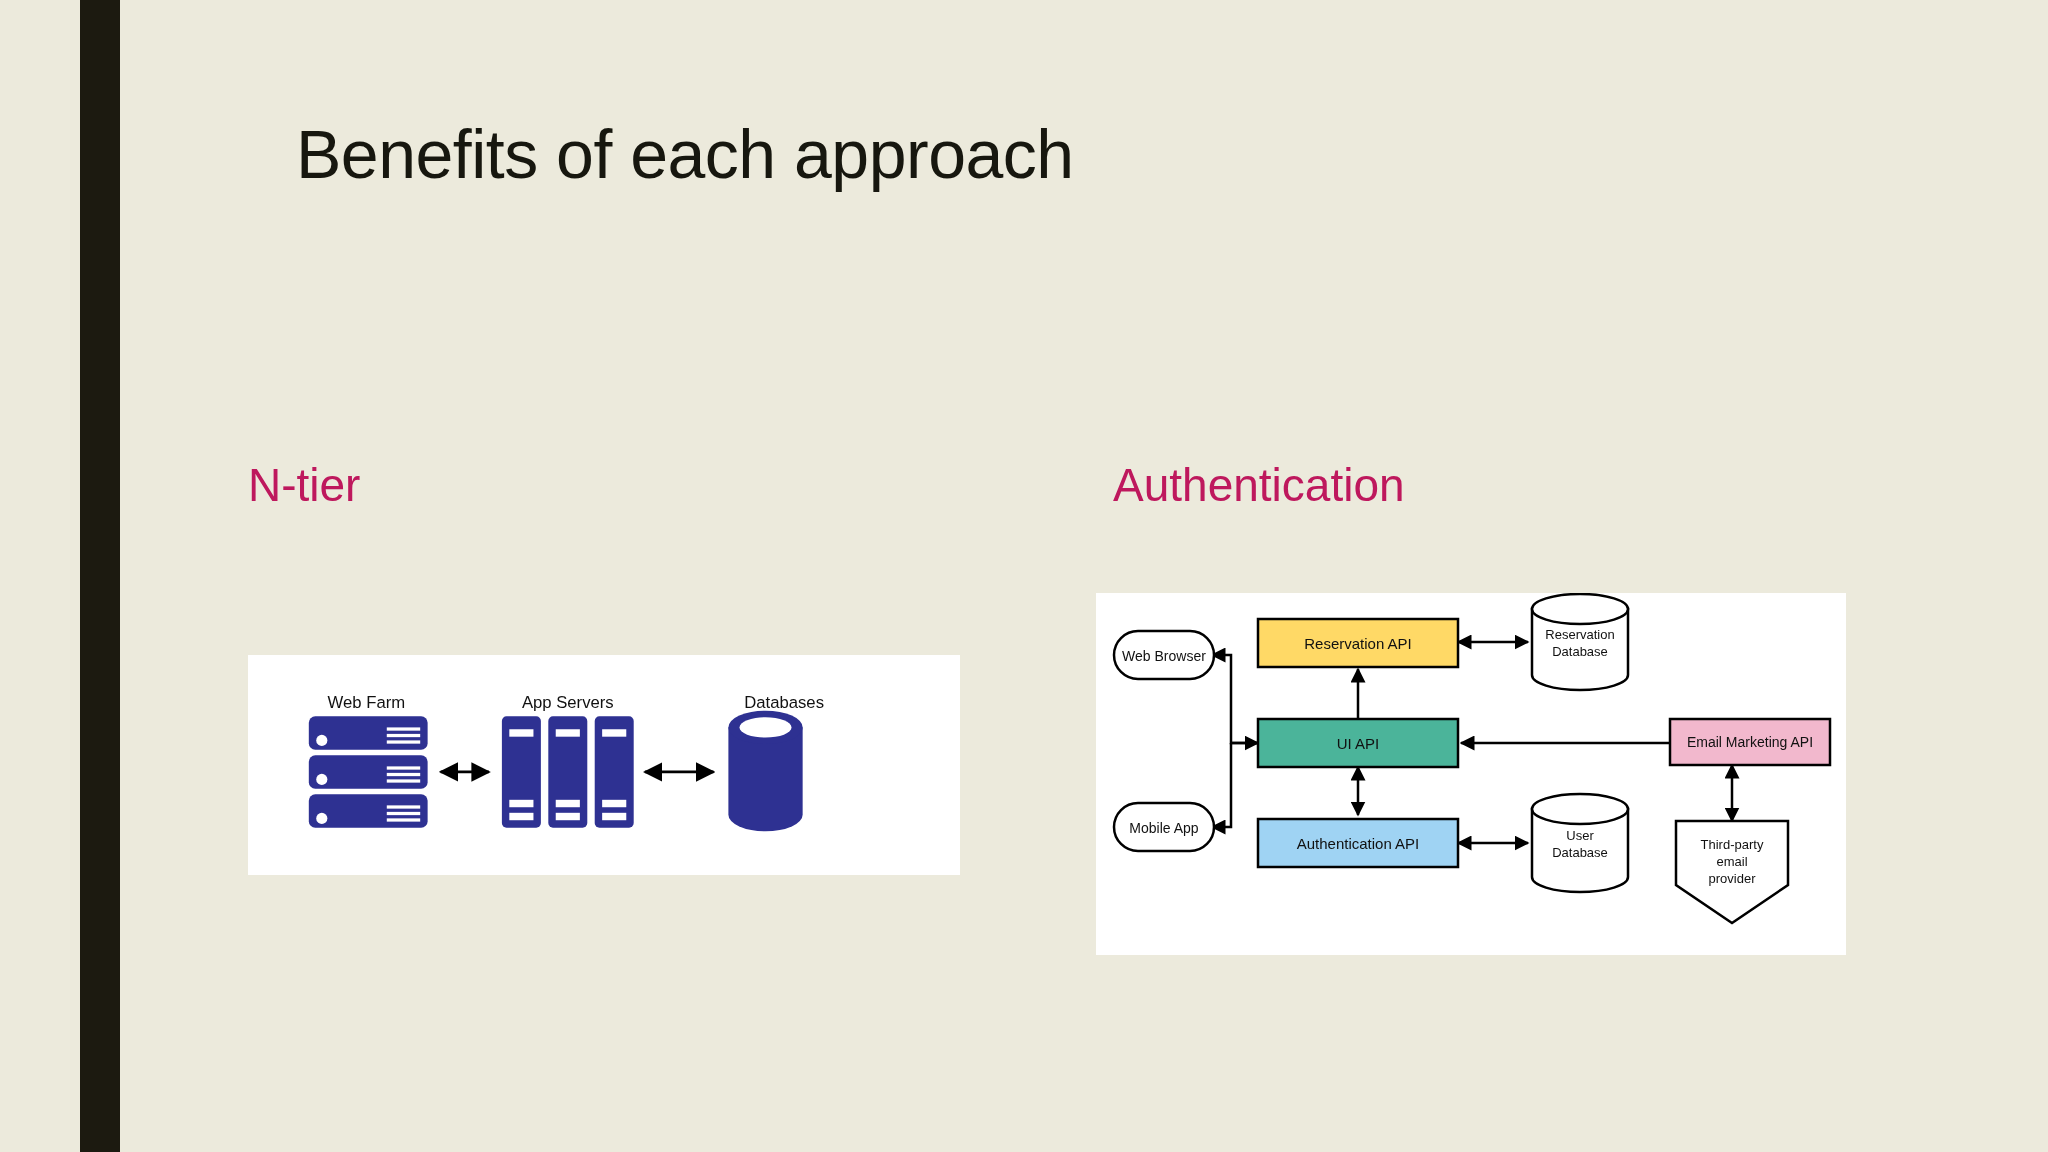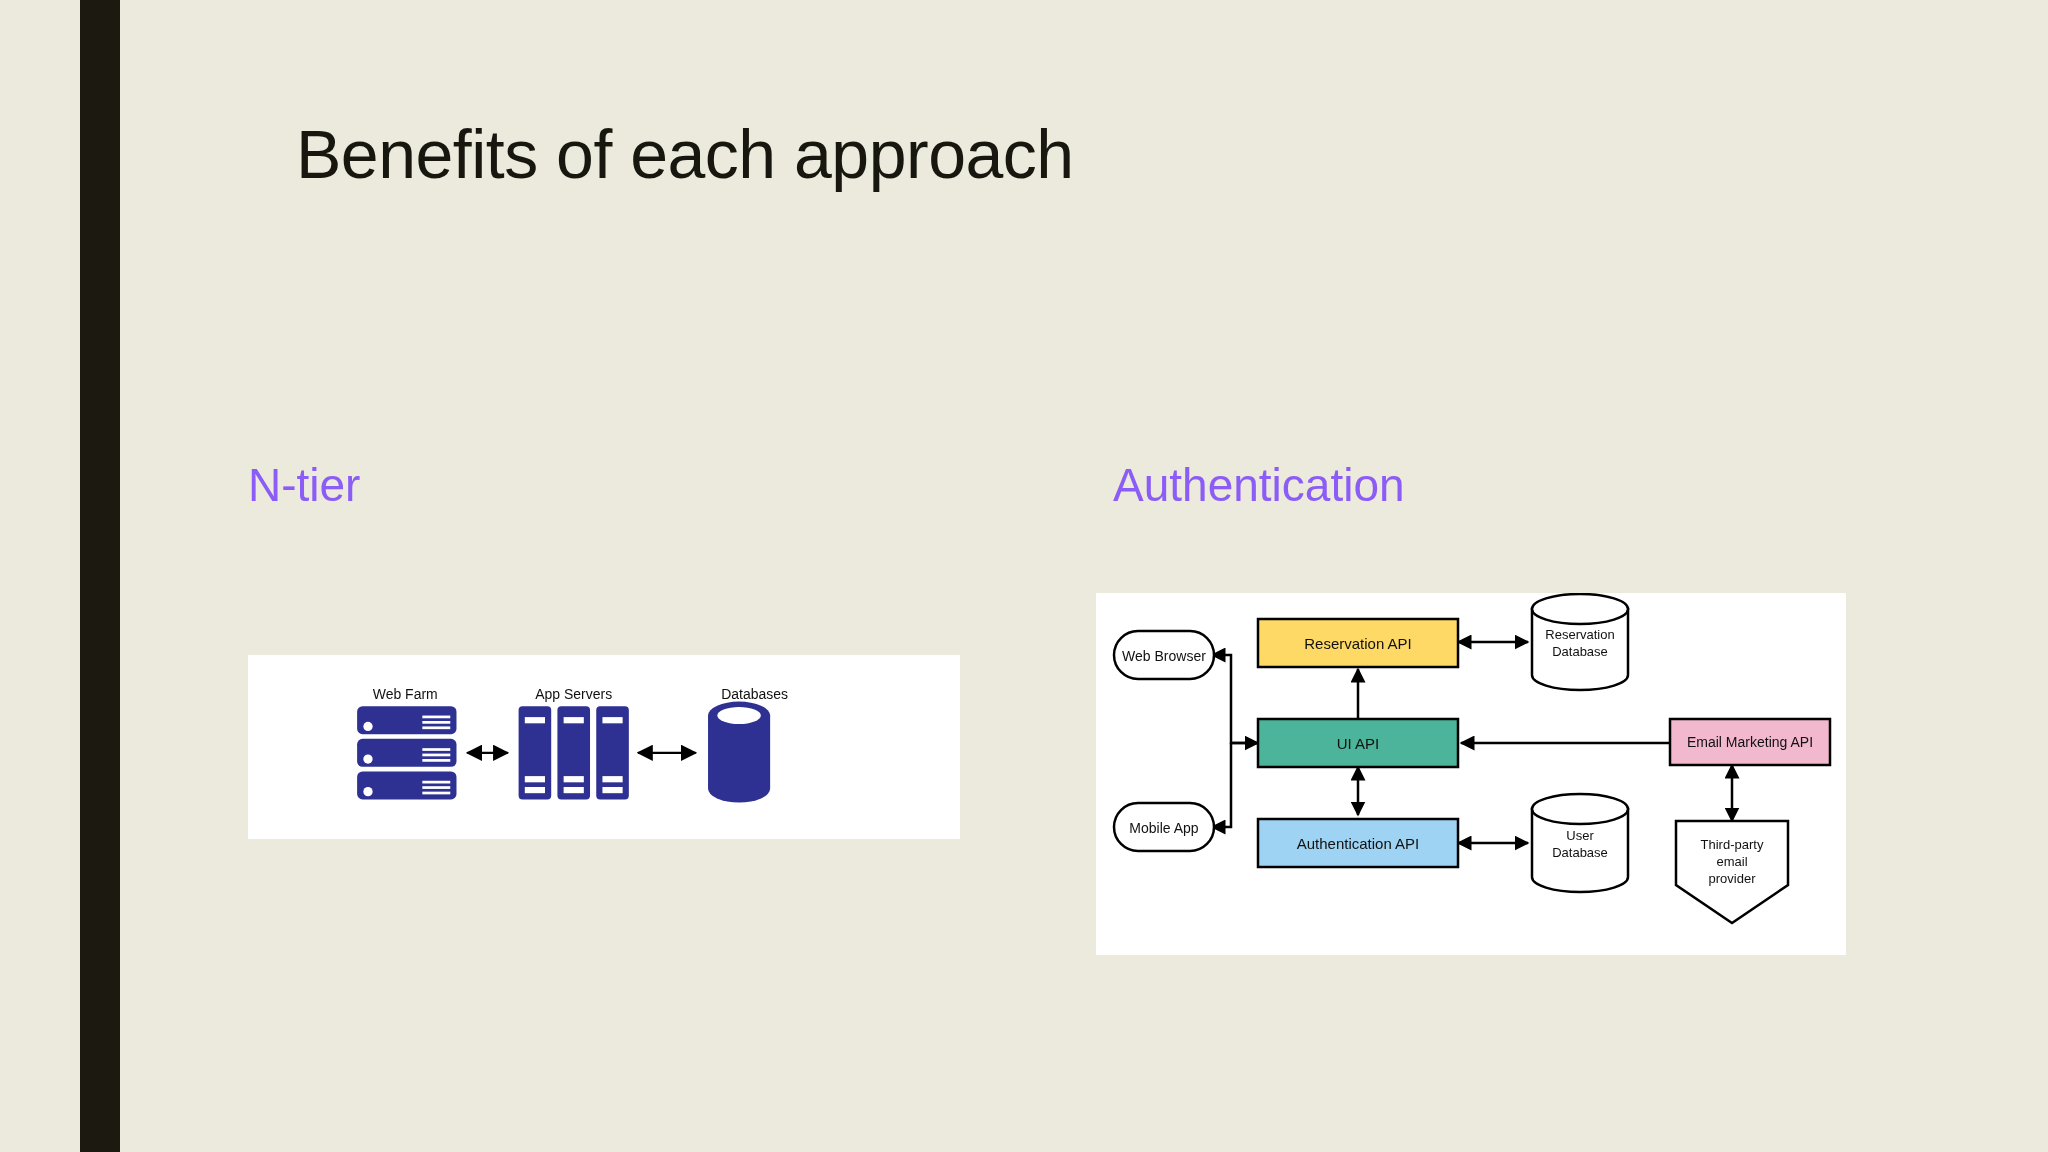"N-tier" .col-heading { color: #8b5cf6 -> #be185d }
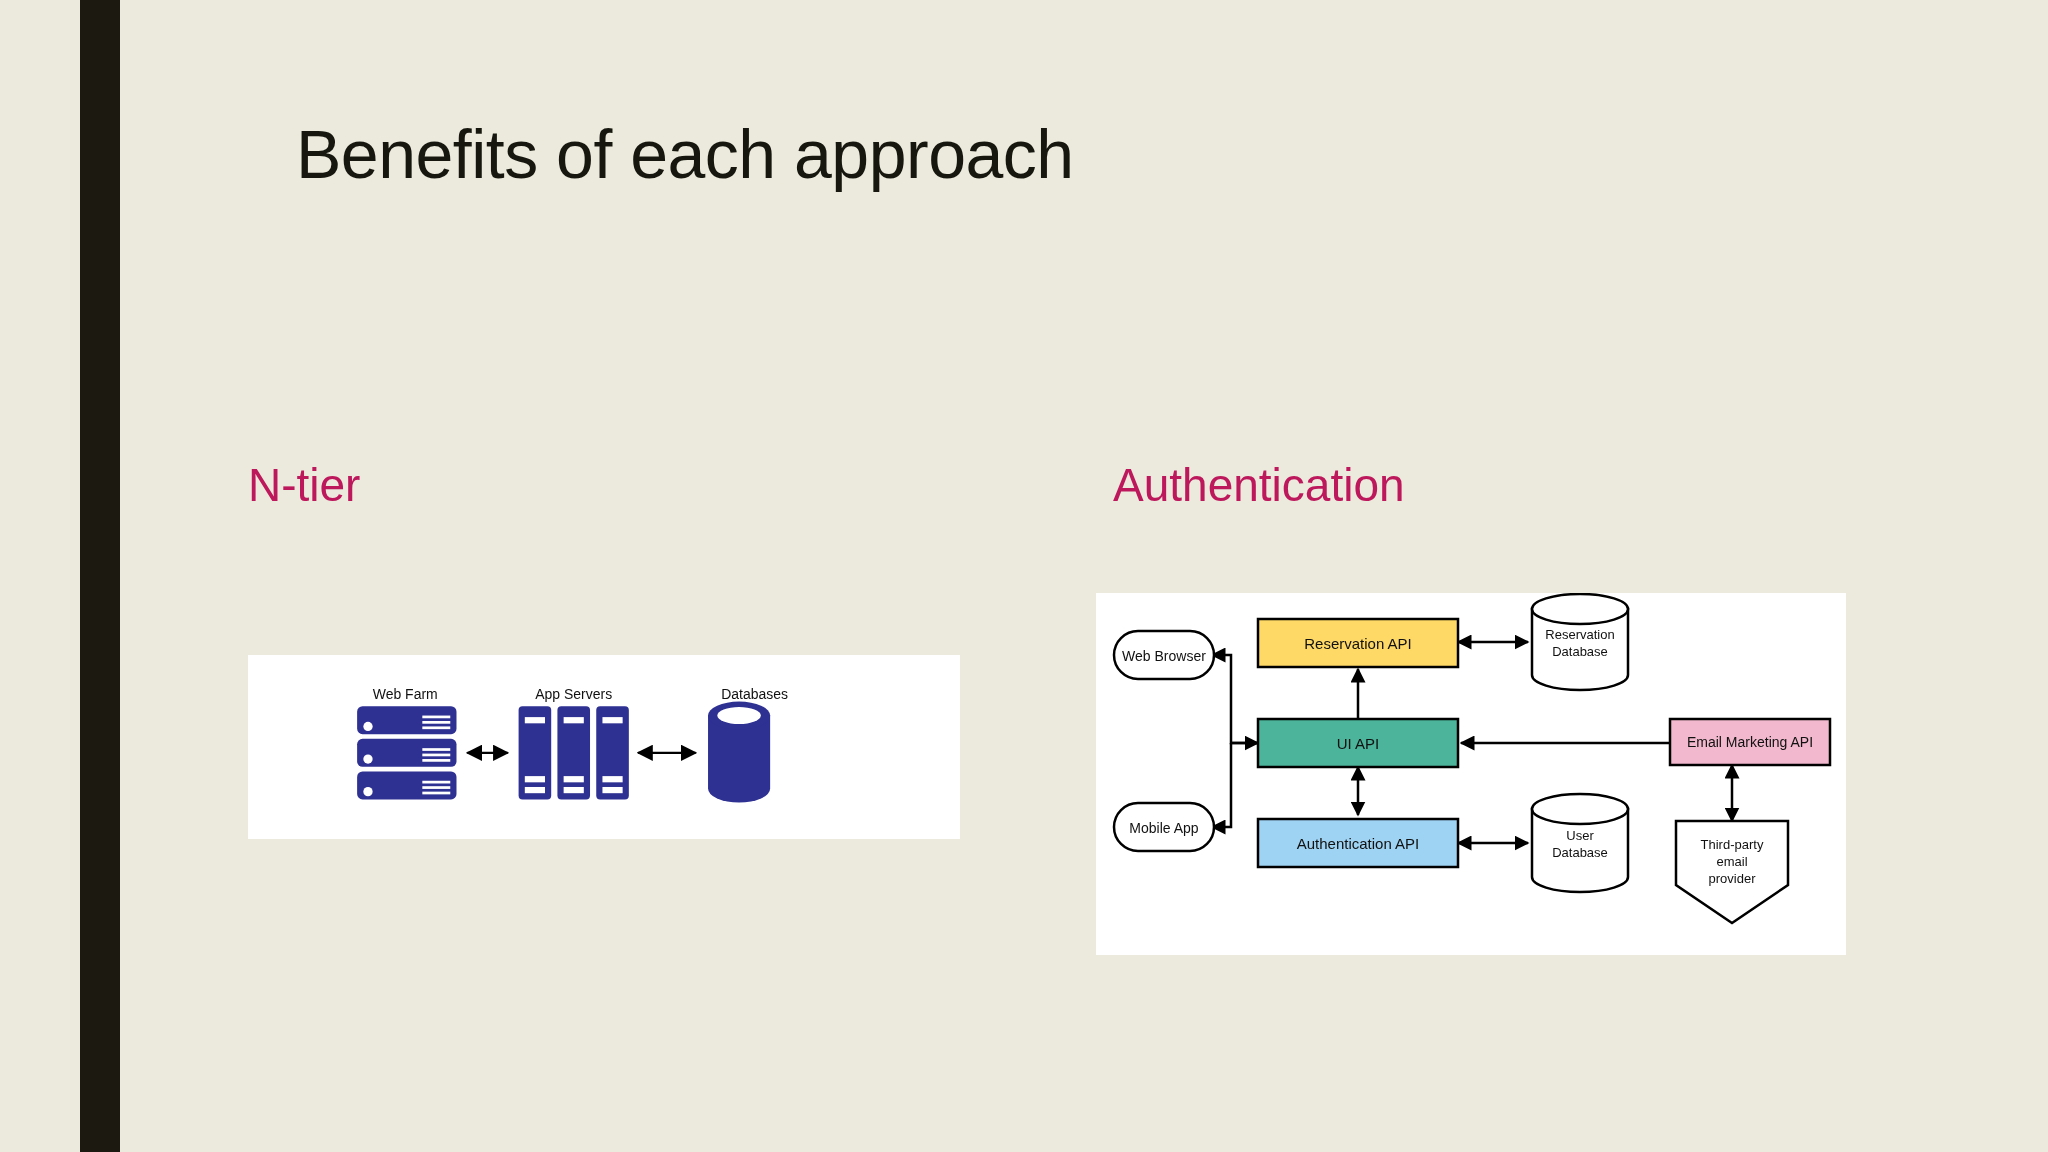"Web Farm" .panel-ntier { height: 184px -> 220px }
